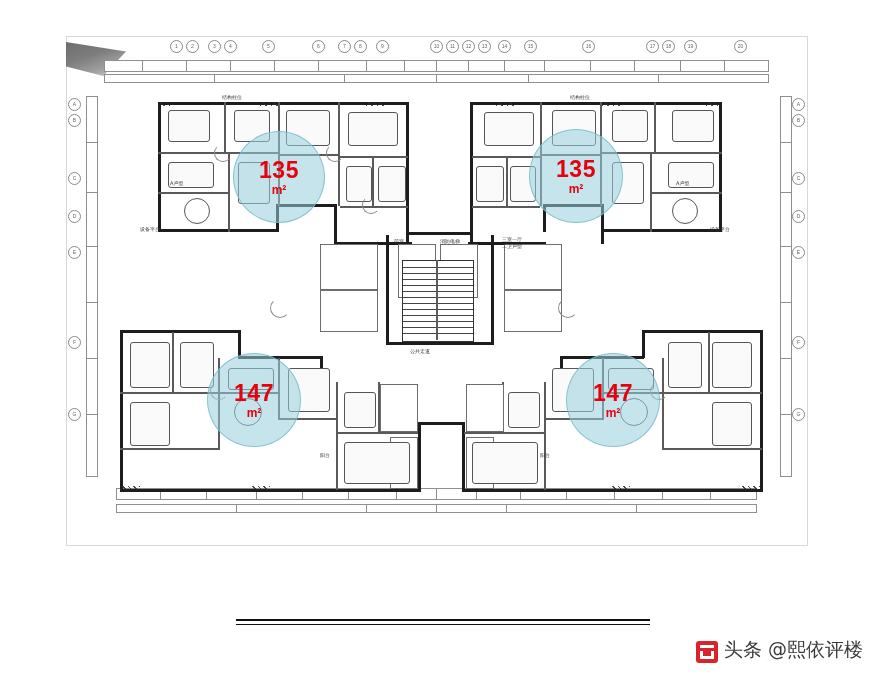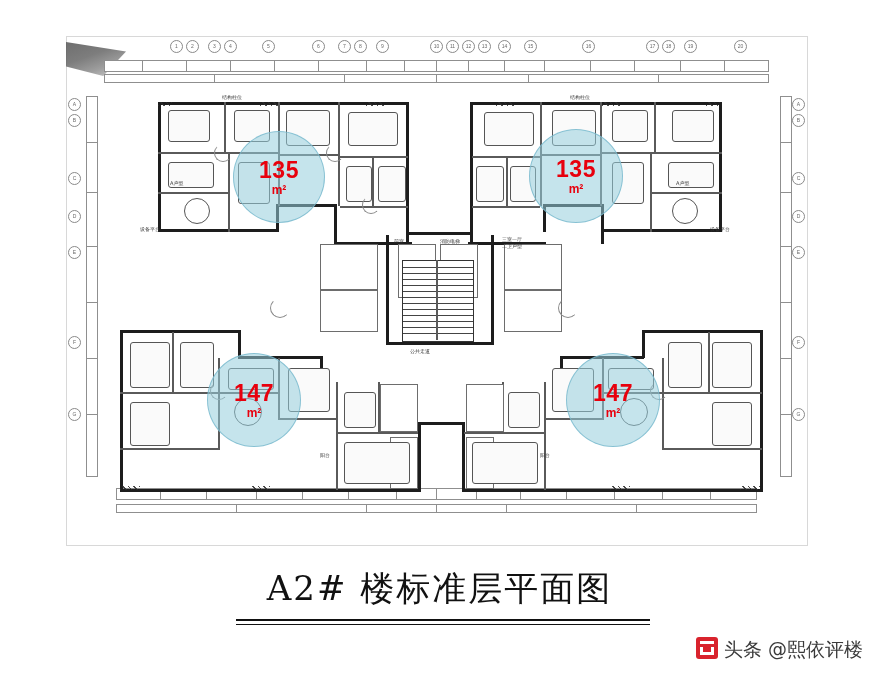"A2# 楼标准层平面图" div.title { html: <div>A2# 楼标准层平面图</div> -> none }
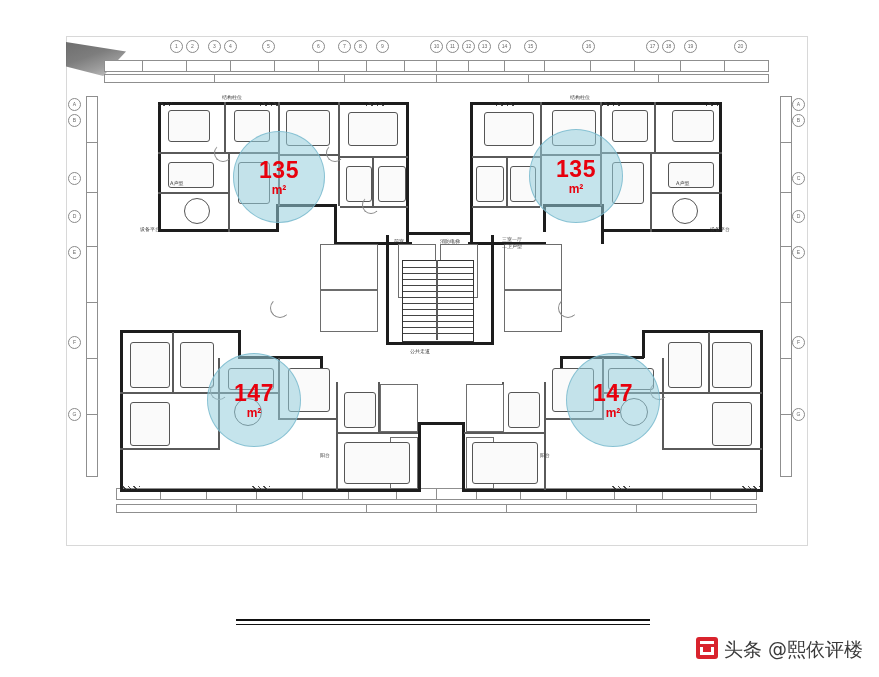"头条 @熙依评楼" .watermark { align-items: flex-start -> flex-end }
